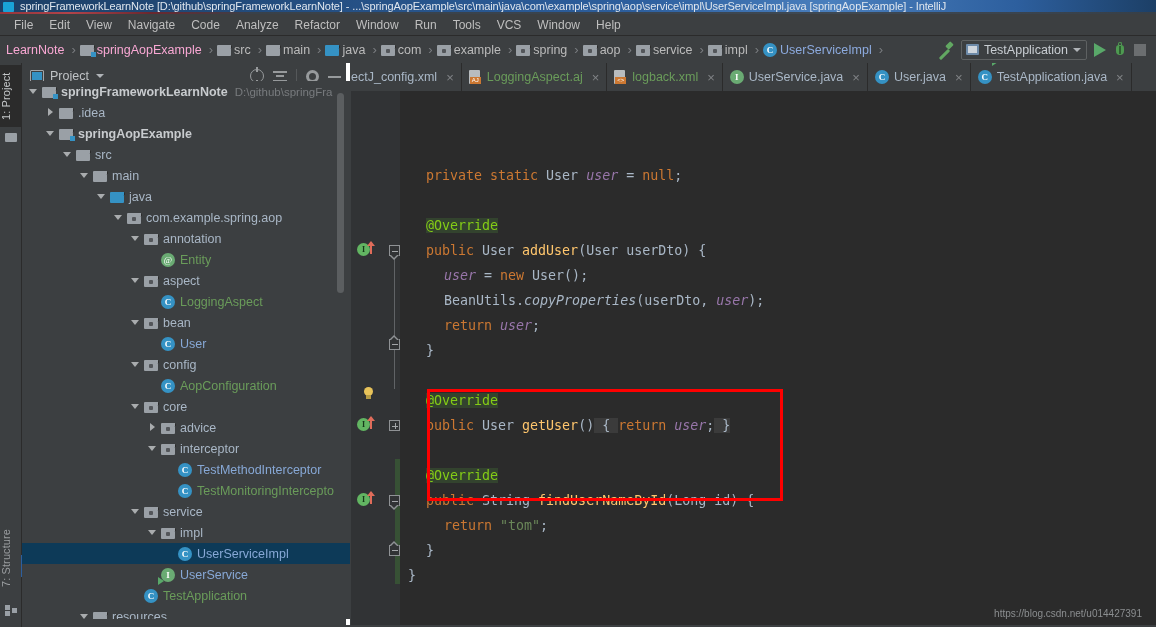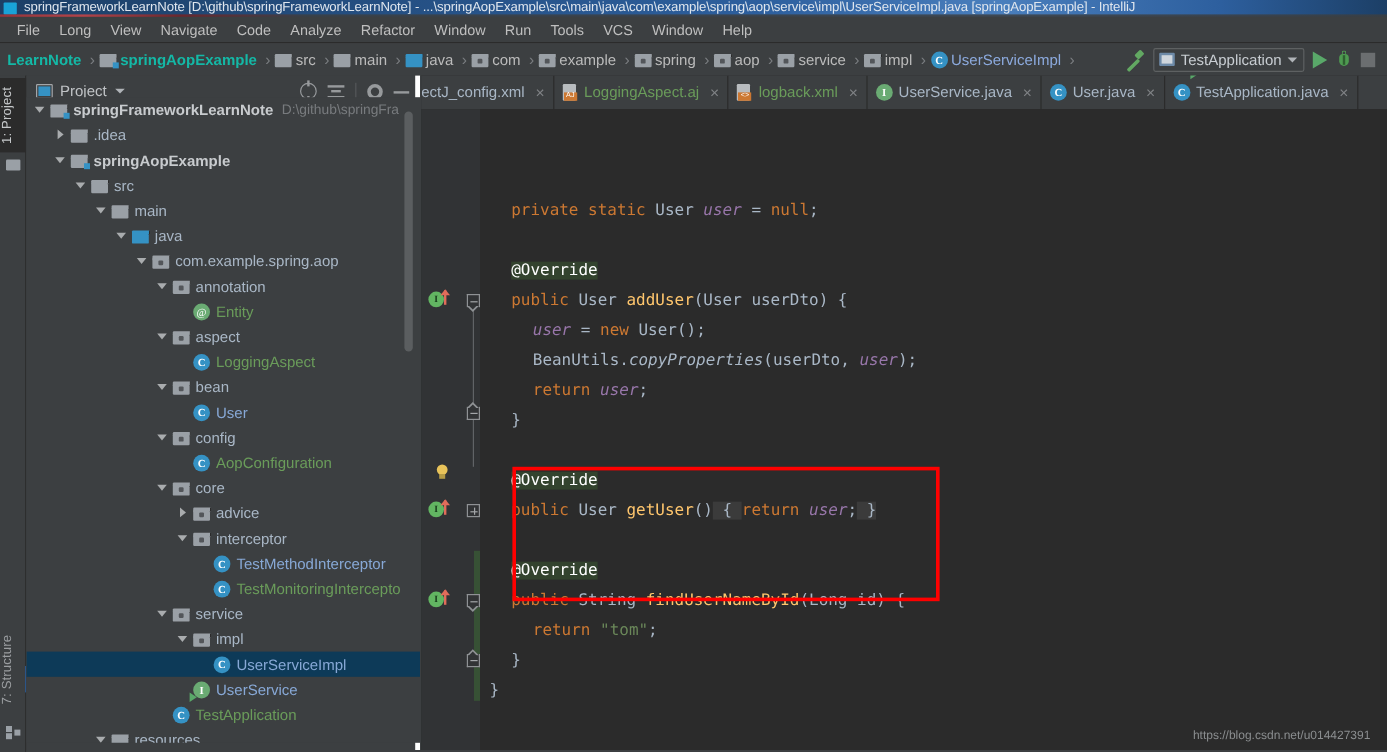"Long" div.menu-item { text: Long -> Edit }
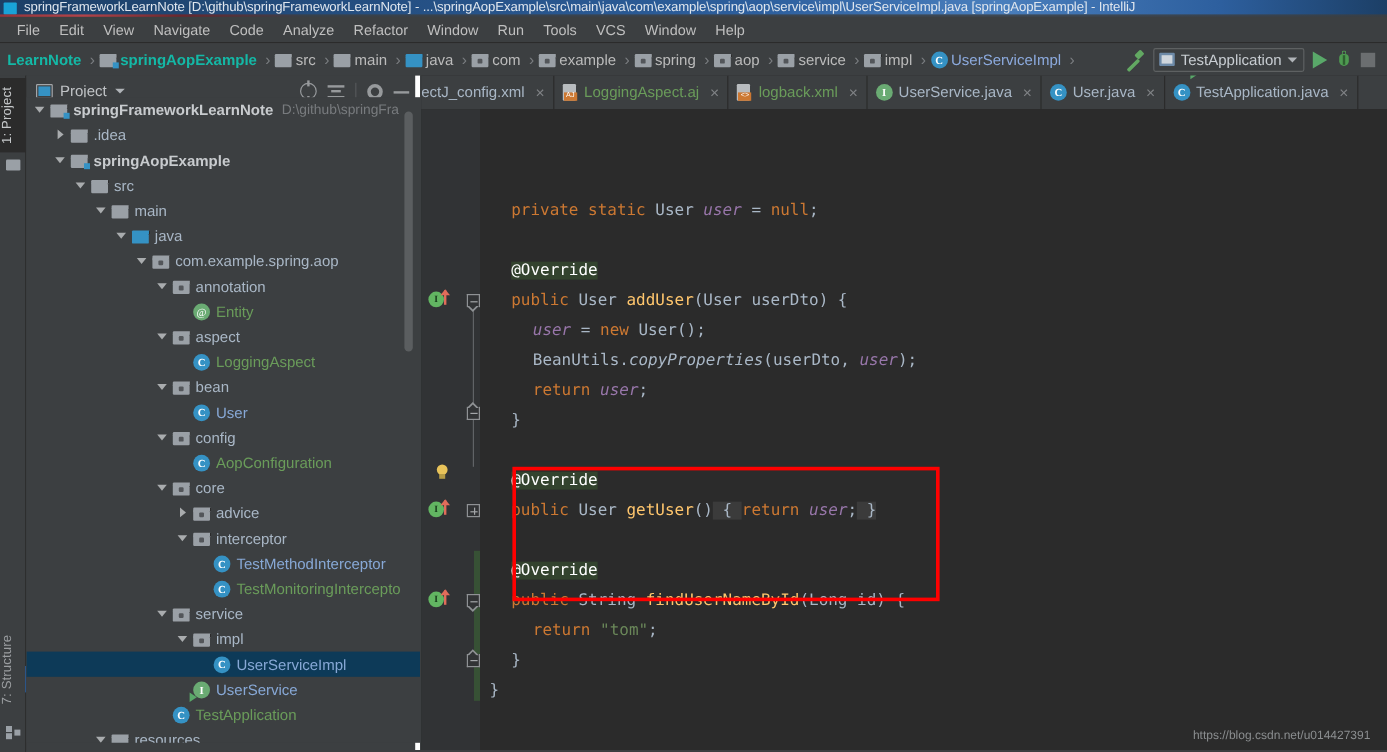"LearnNote" .crumb.bold .lbl { color: #14b8a6 -> #f9a8d4; font-weight: bold -> normal }
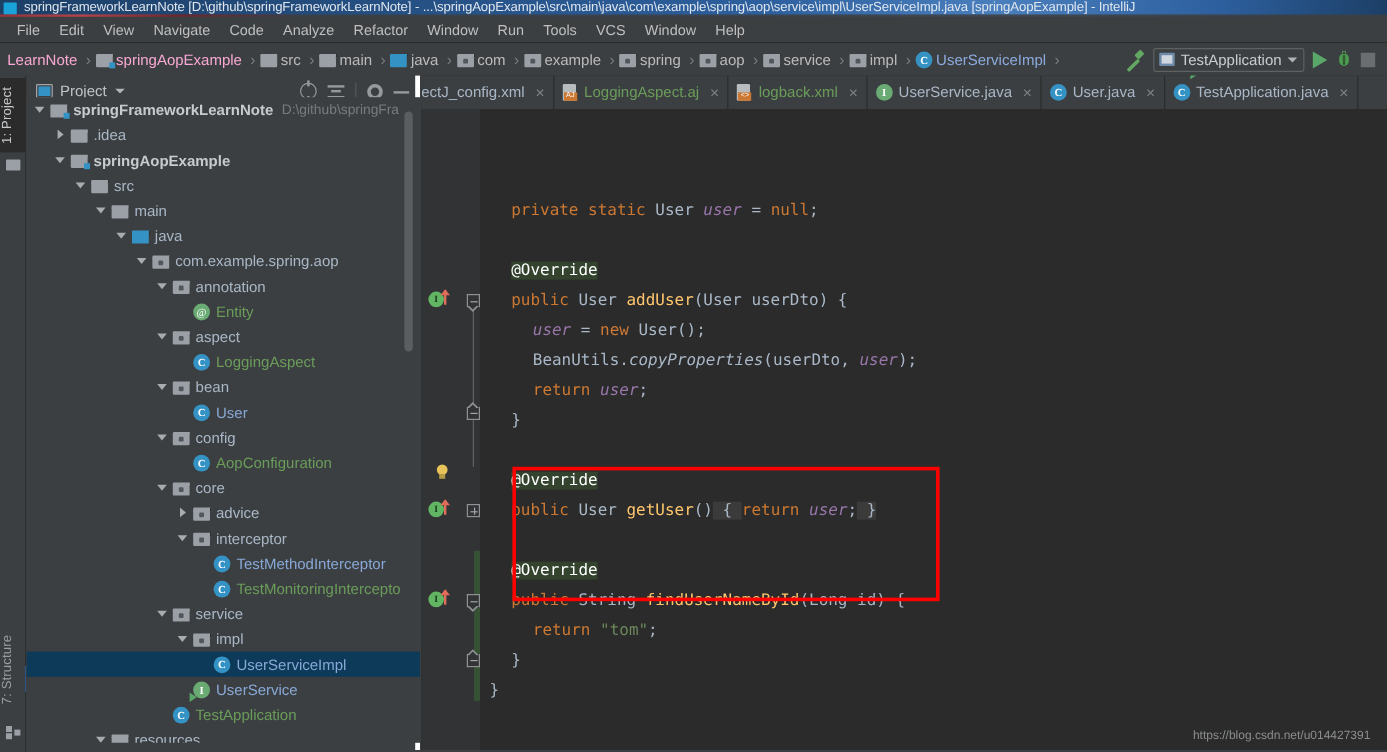"@Override" .anno { color: #ffffff -> #84cc16 }
